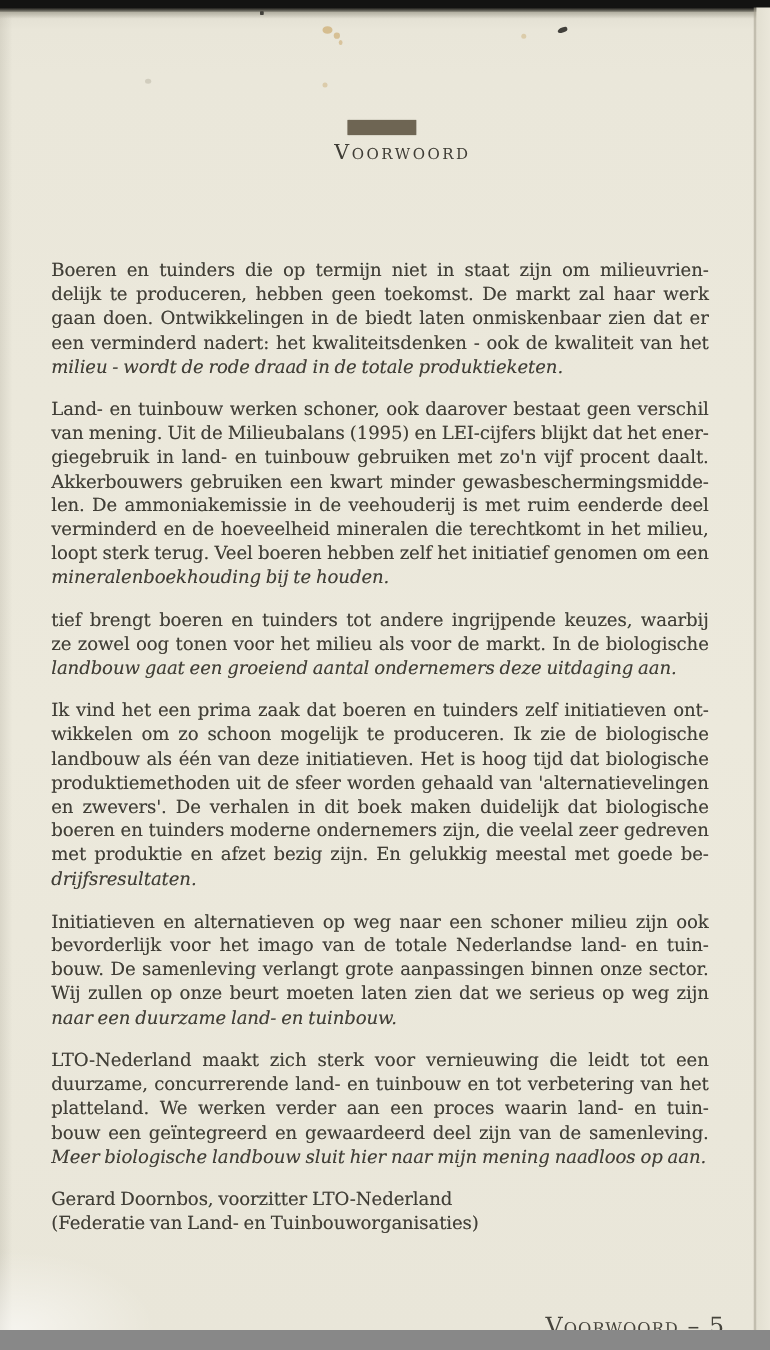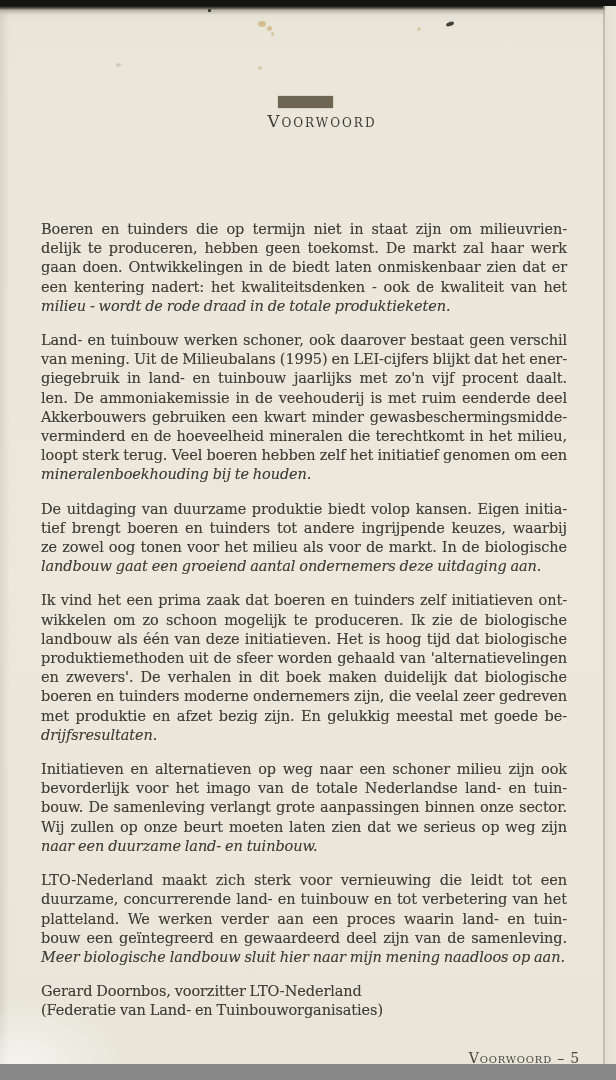"Boeren en tuinders die op" .paragraph { margin: 12px 0 15px 0 -> 0 0 15px 0 }
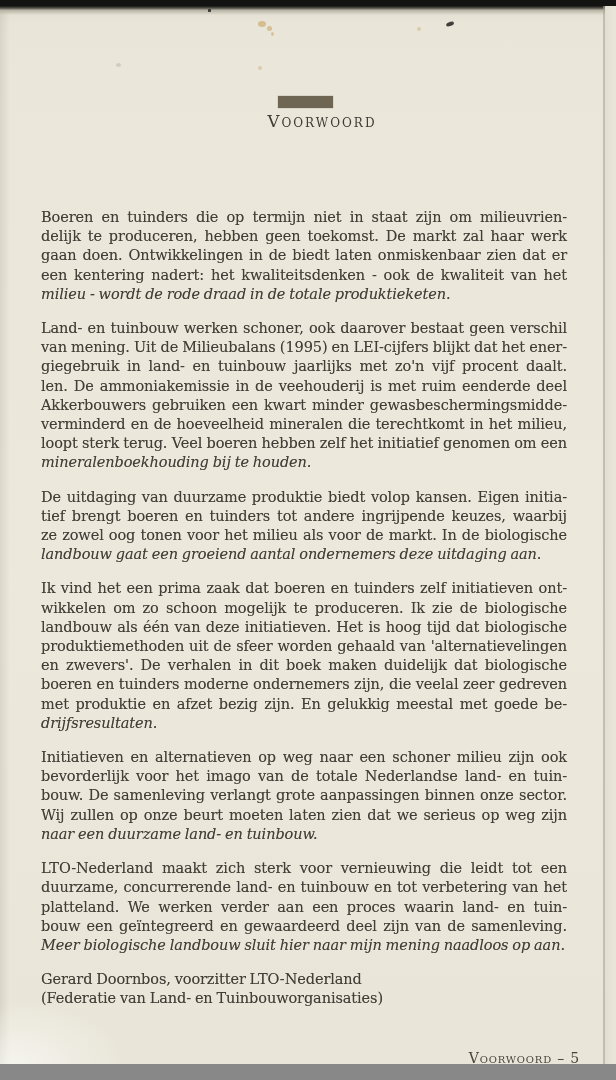"een kentering nadert: het" div.line { text: kentering -> verminderd }
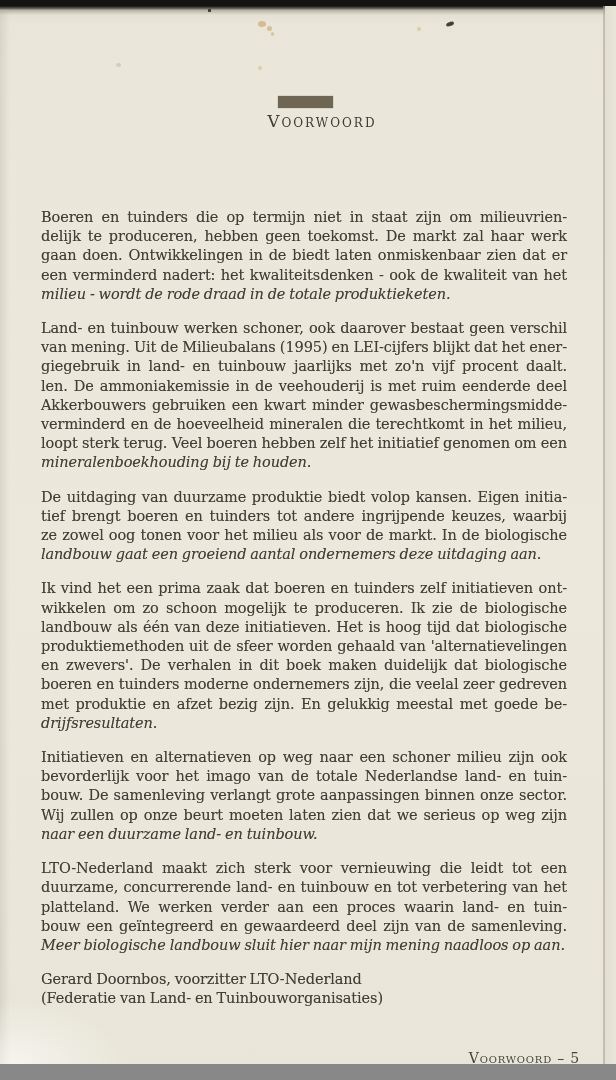"giegebruik in land- en tuinbouw" div.line { text: jaarlijks -> gebruiken }
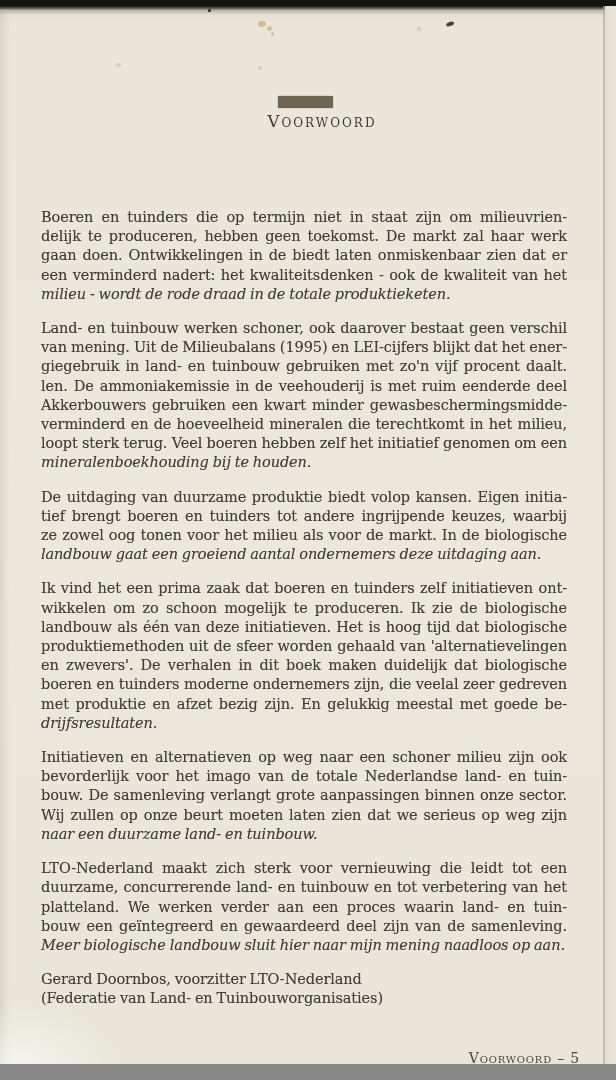"len. De ammoniakemissie in de" div.line { order: before "Akkerbouwers gebruiken een kwart minder" -> after "Akkerbouwers gebruiken een kwart minder" }
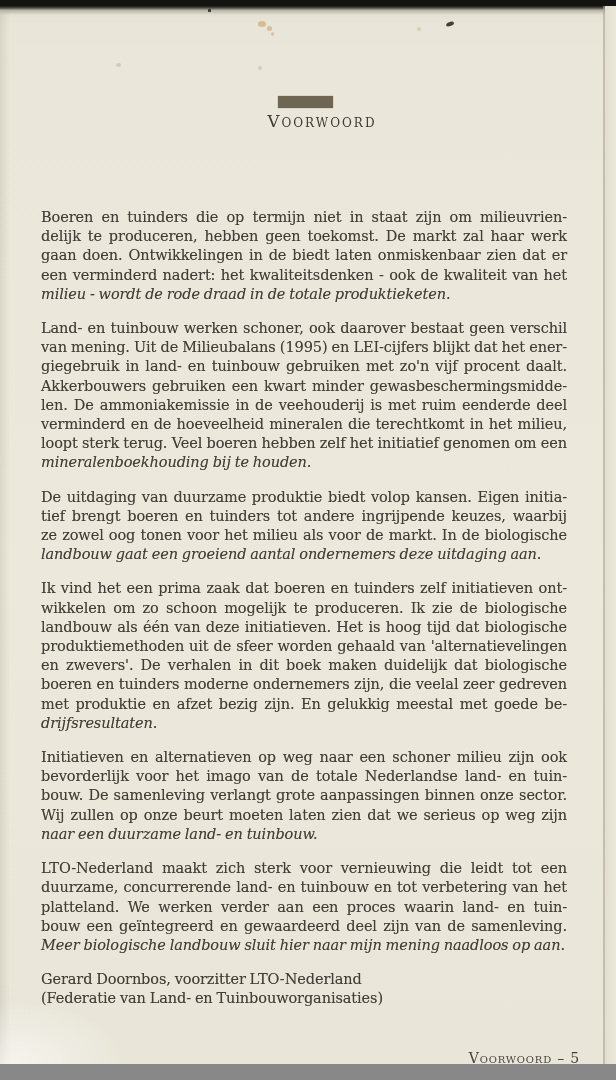"De uitdaging van duurzame produktie" div.line { html: <div>De uitdaging van duurzame produktie biedt volop kansen. Eigen initia-</div> -> none }
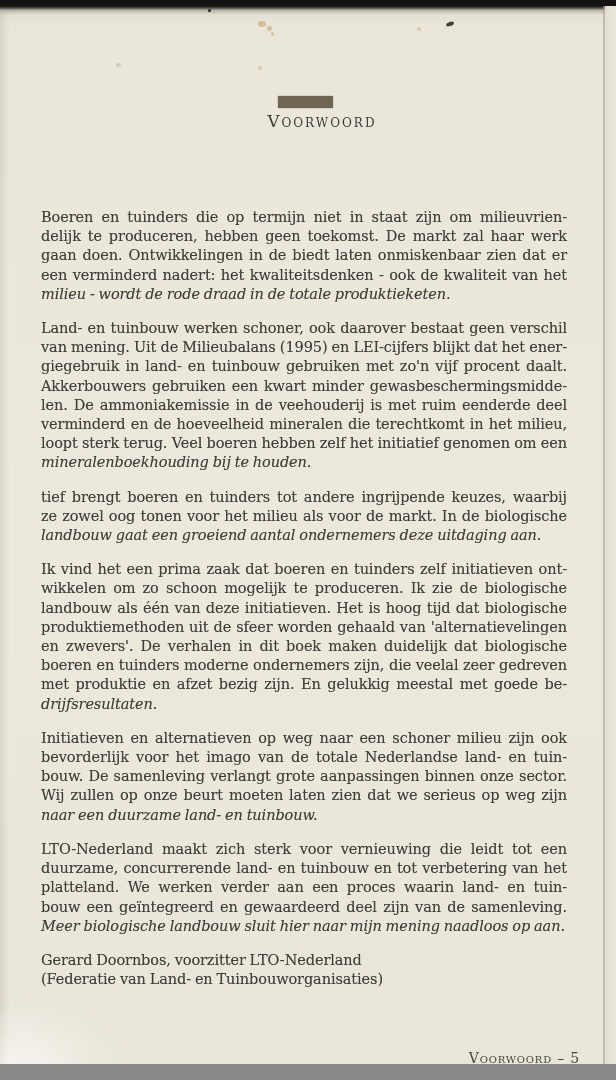"Voorwoord – 5" .footer { font-size: 14px -> 19px }
